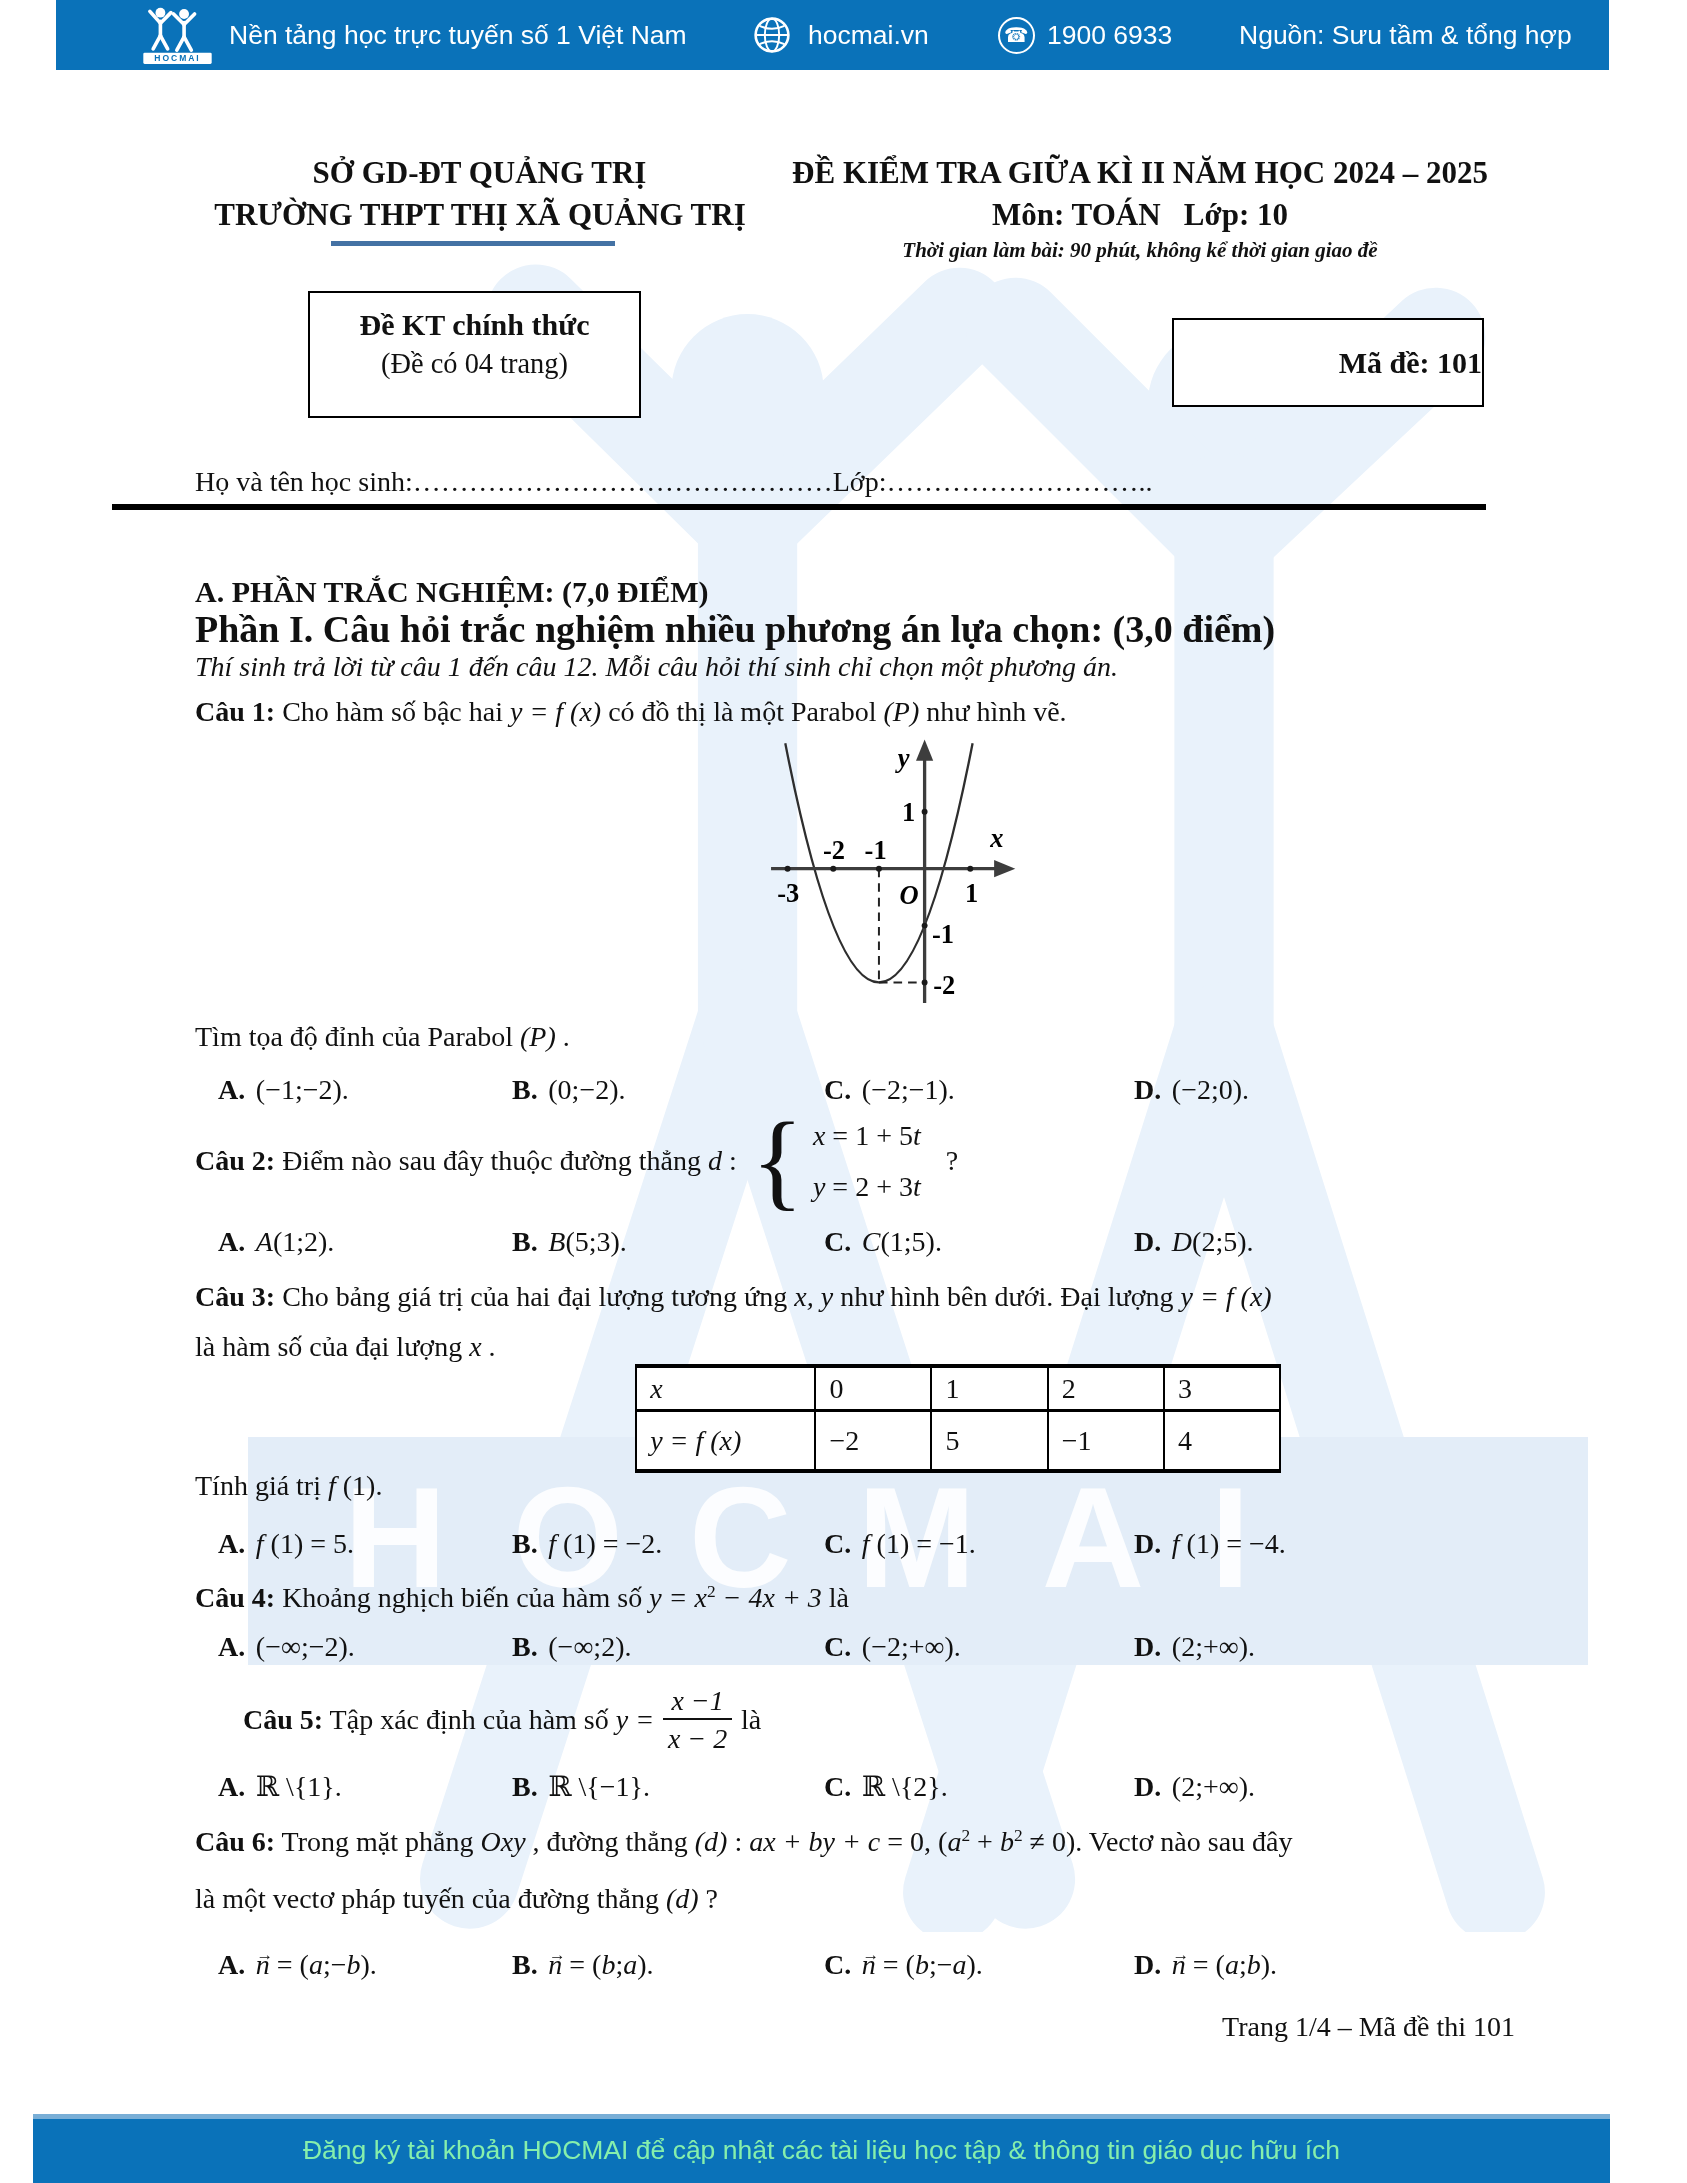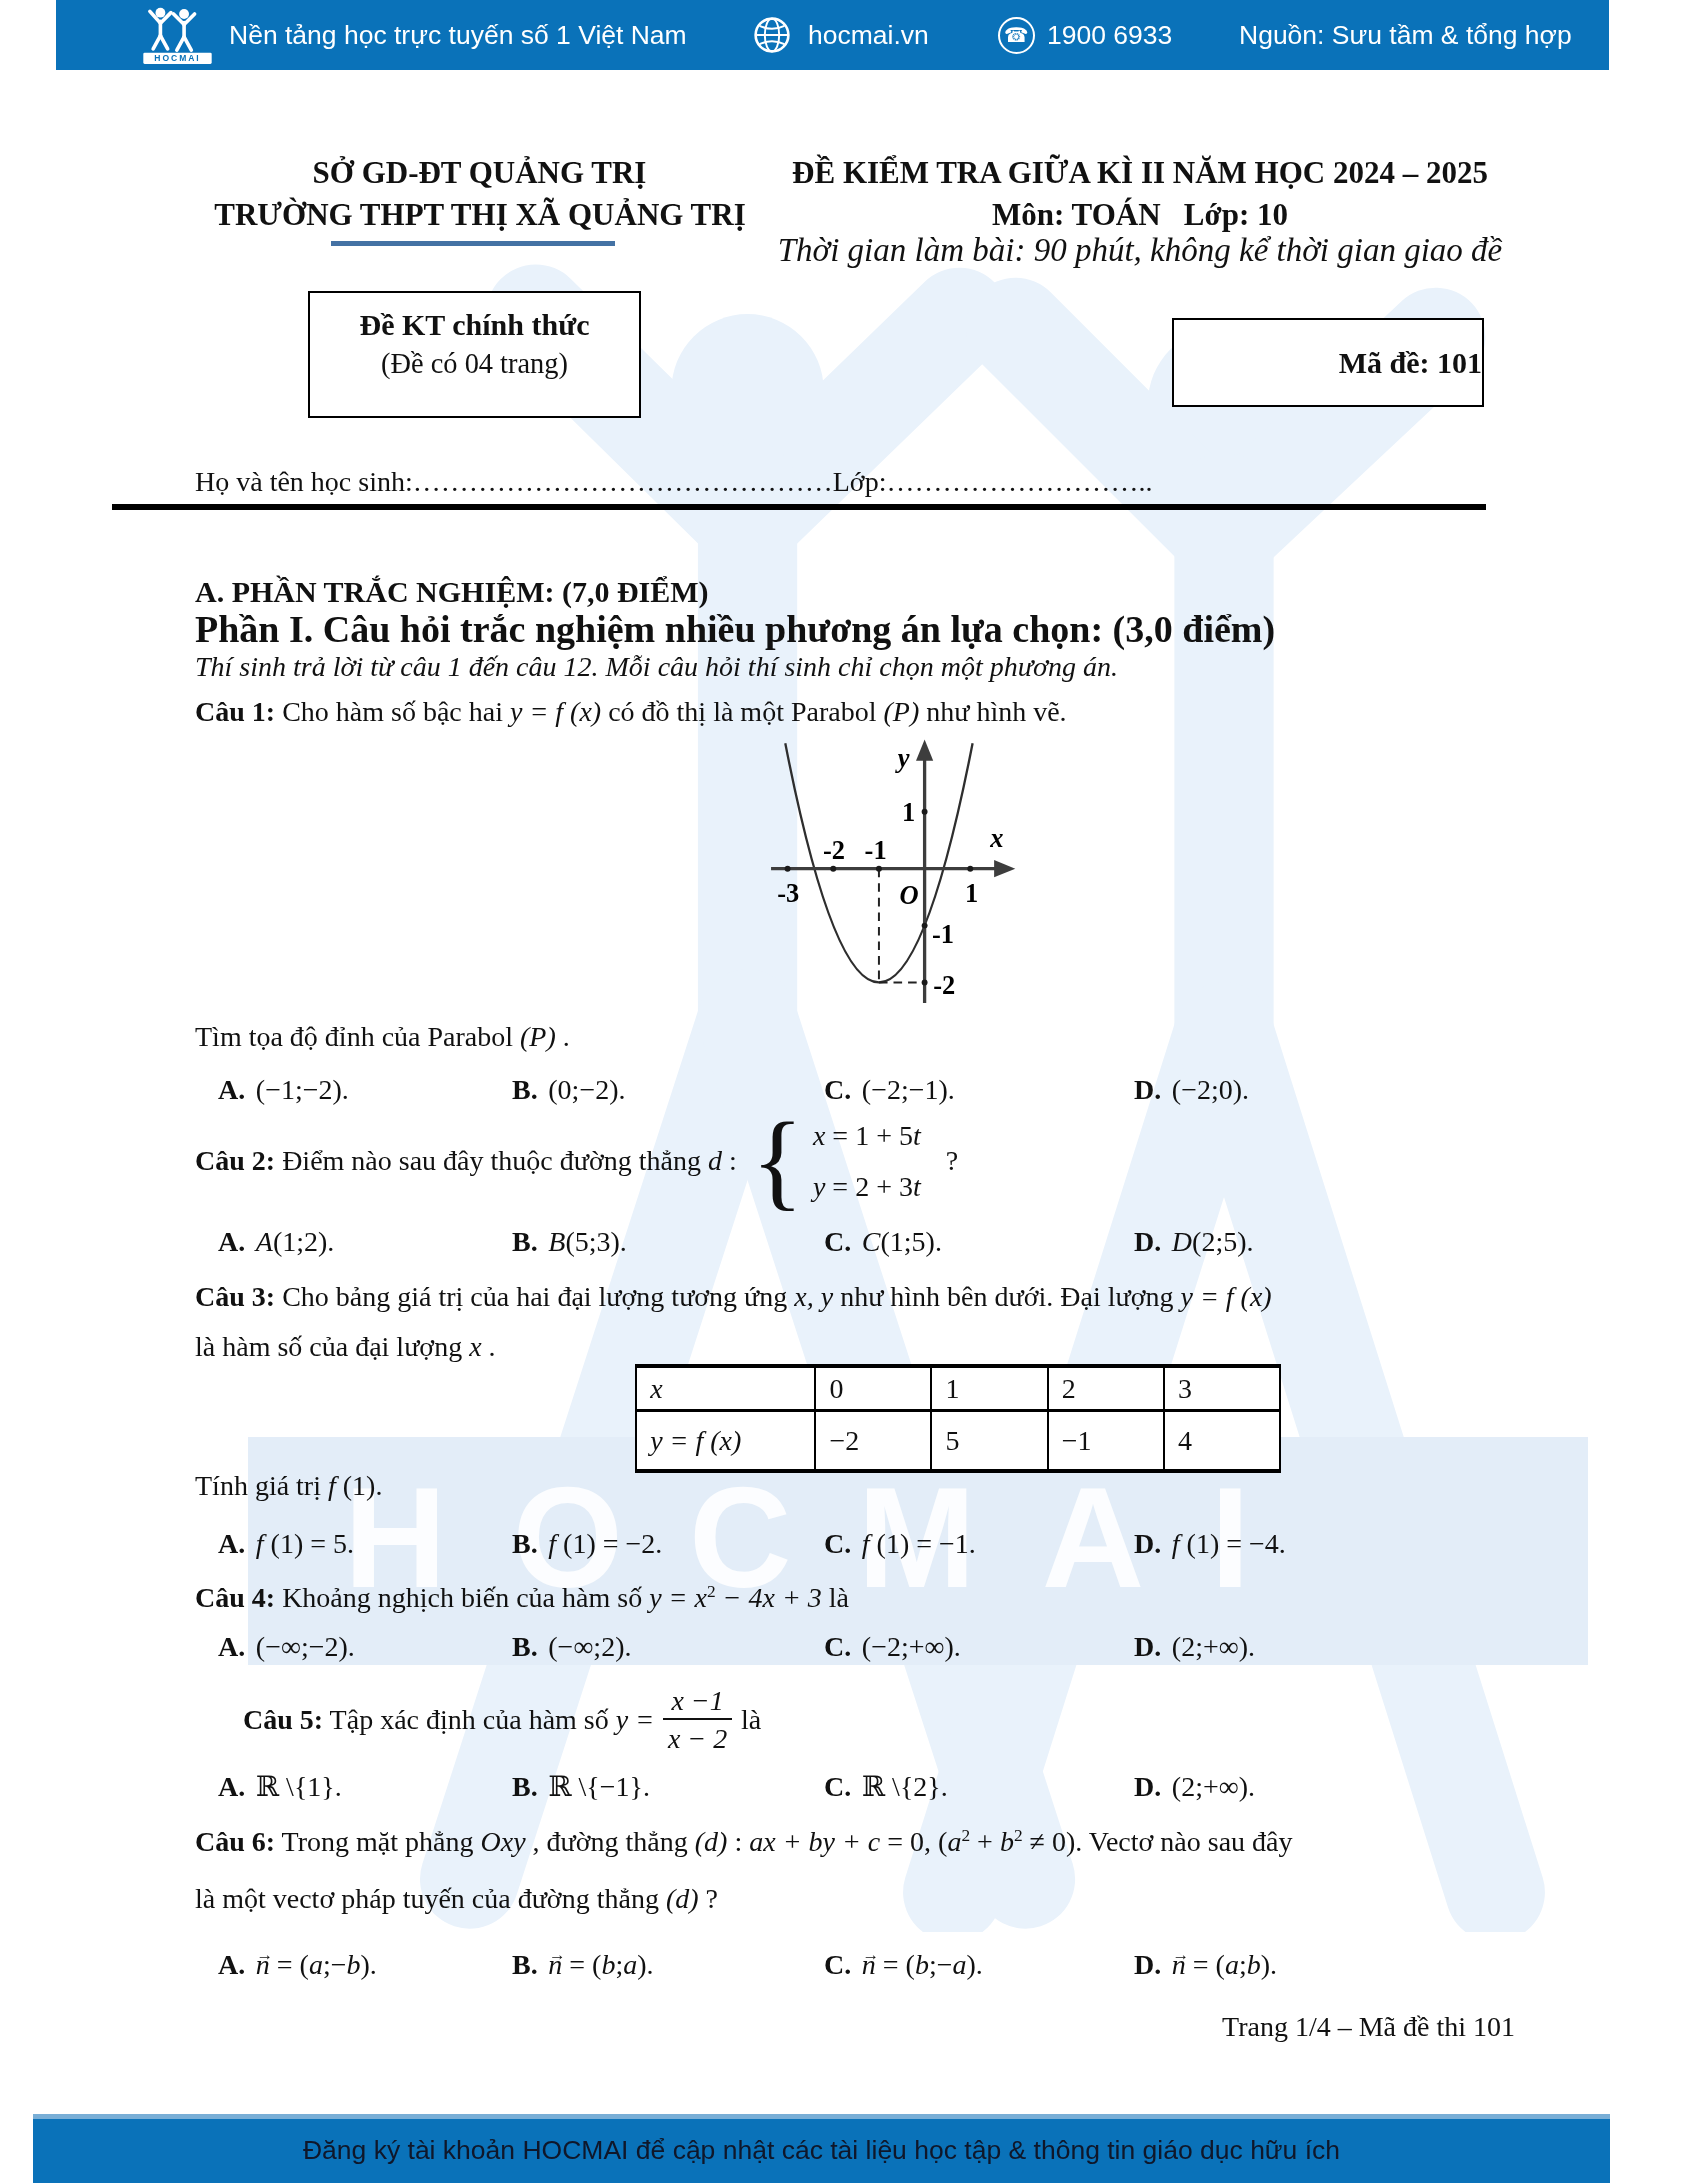"Thời gian làm bài: 90" div.abs { font-size: 33px -> 21px; font-weight: none -> bold }
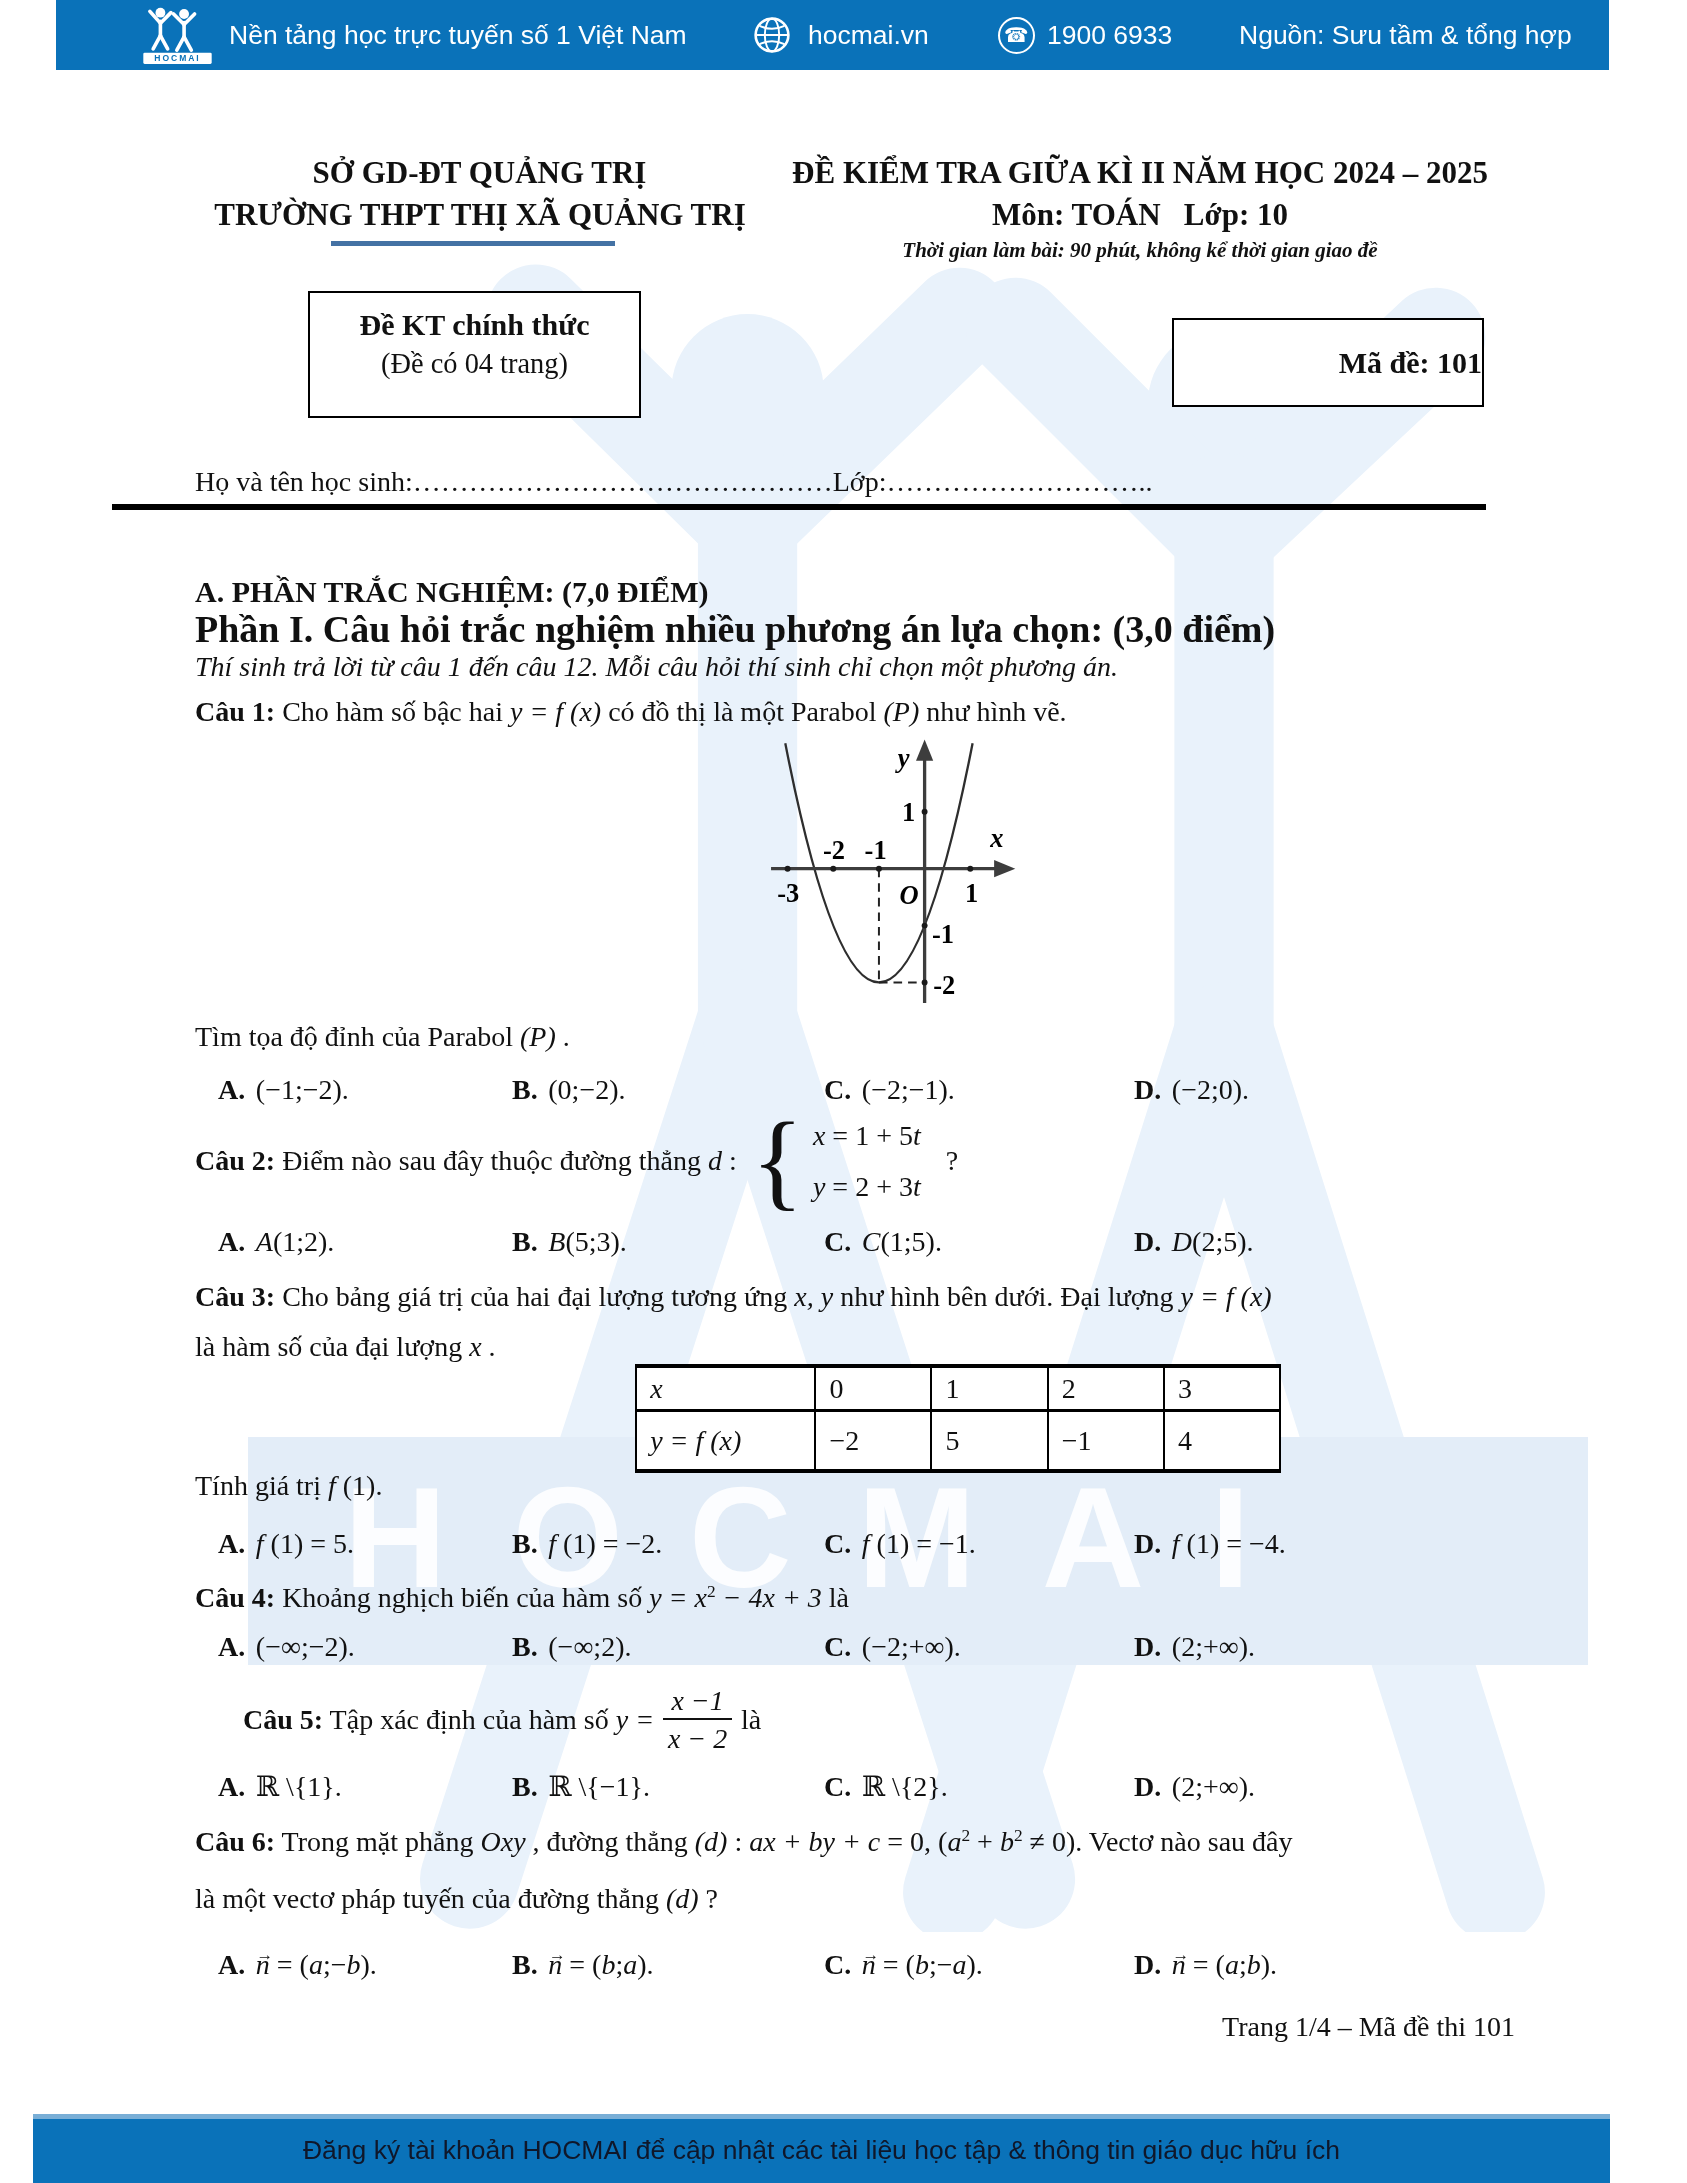"Đăng ký tài khoản HOCMAI" .botbar .bottext { color: #0f172a -> #86efac }
